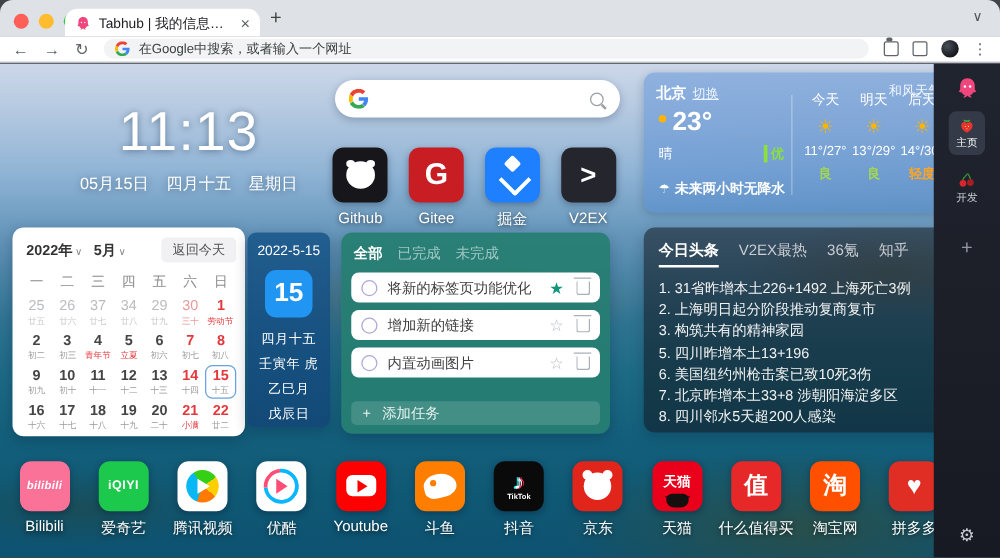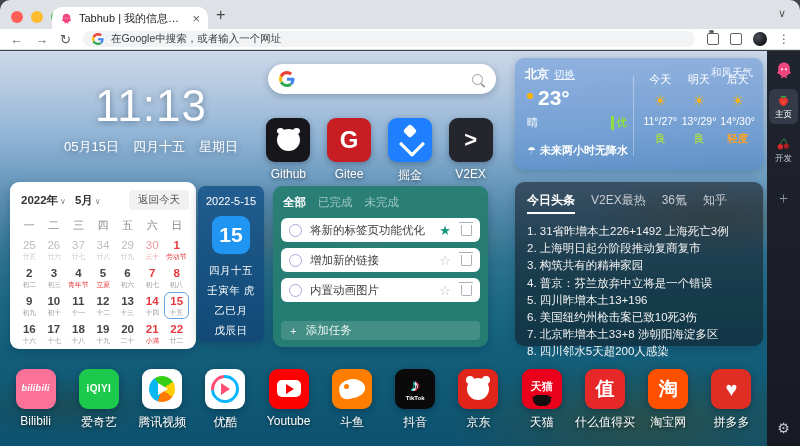"主页" .side { font-family: Liberation Serif, serif -> none; width: 33px -> 53px }
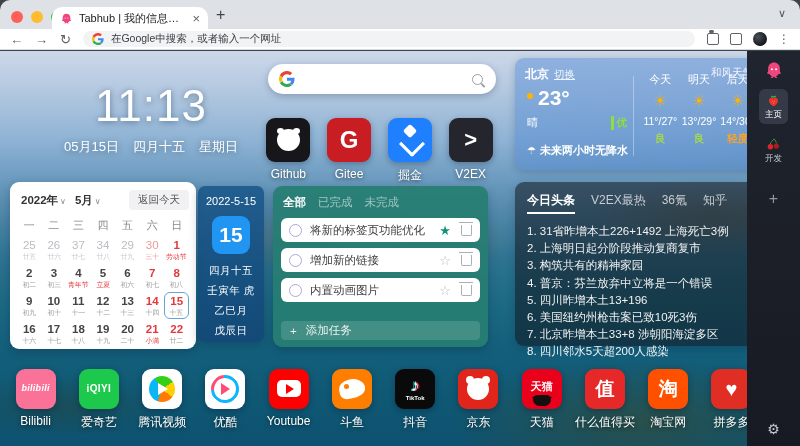"4. 普京：芬兰放弃中立将是一个错误" div.news-item { html: <div>4. 普京：芬兰放弃中立将是一个错误</div> -> none }
